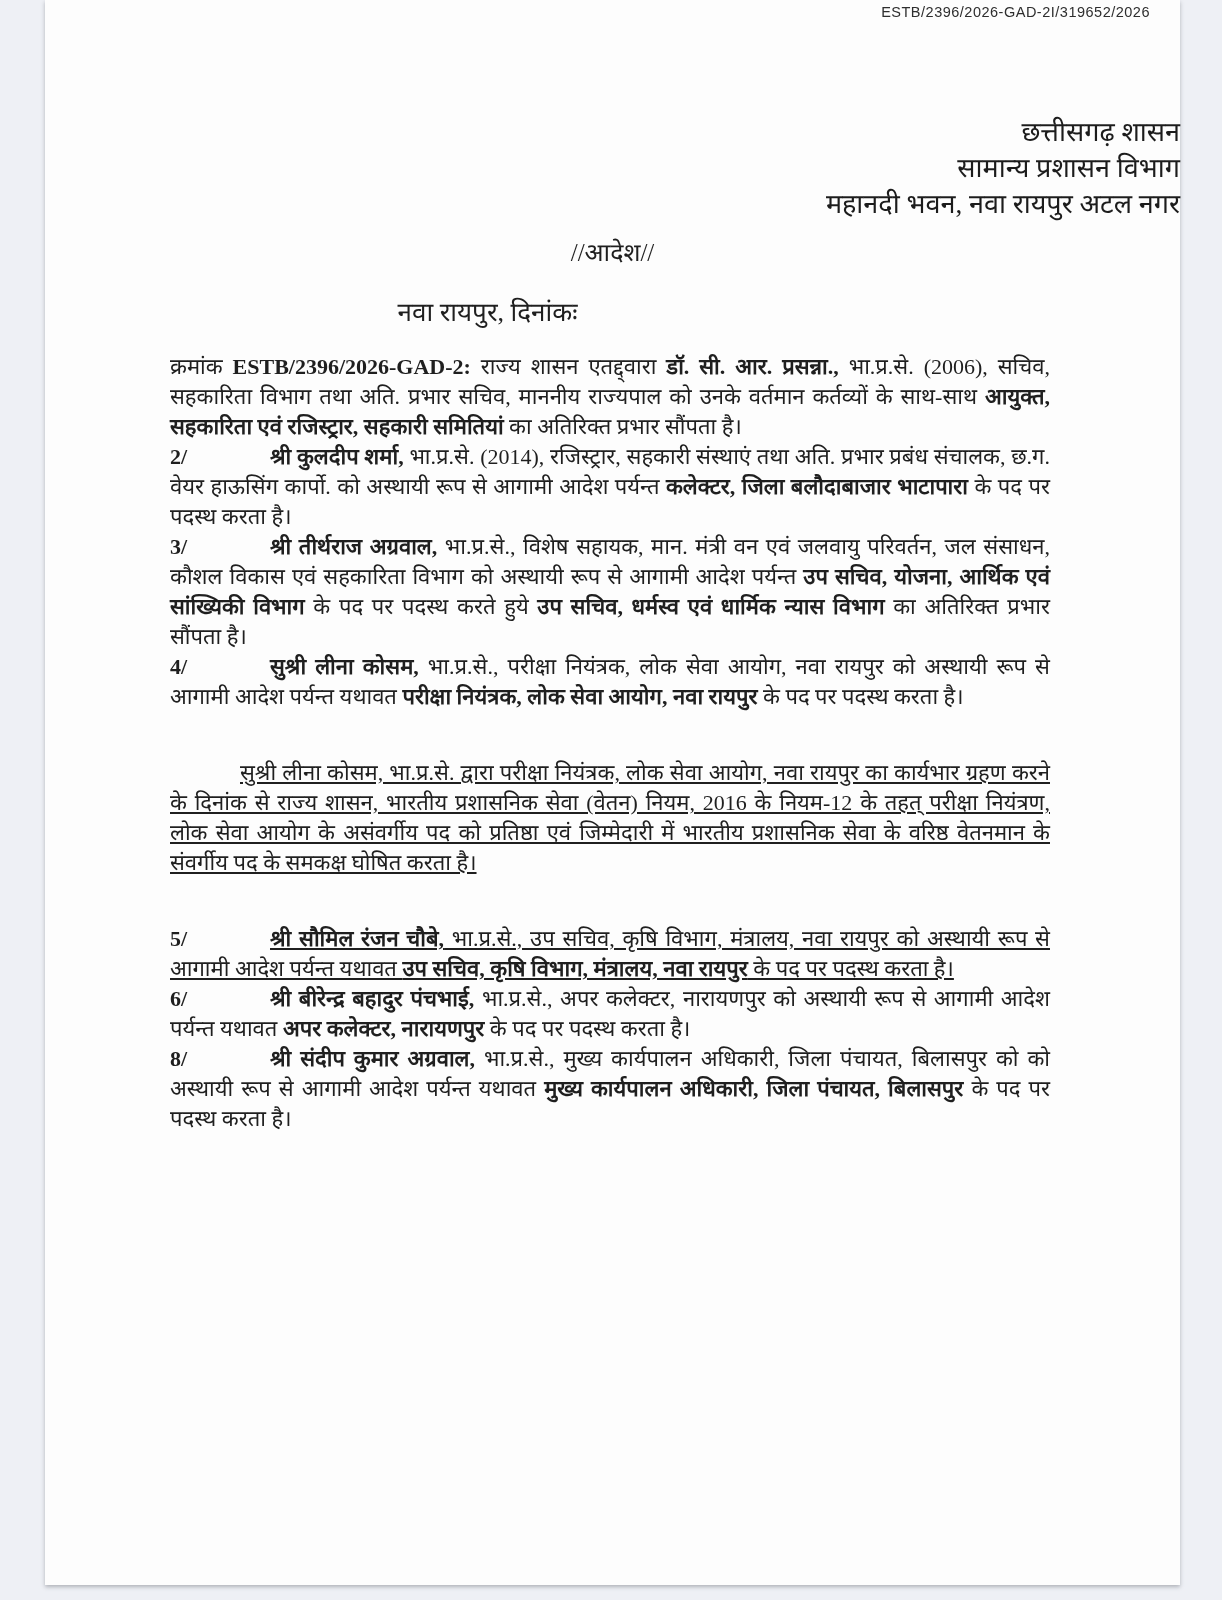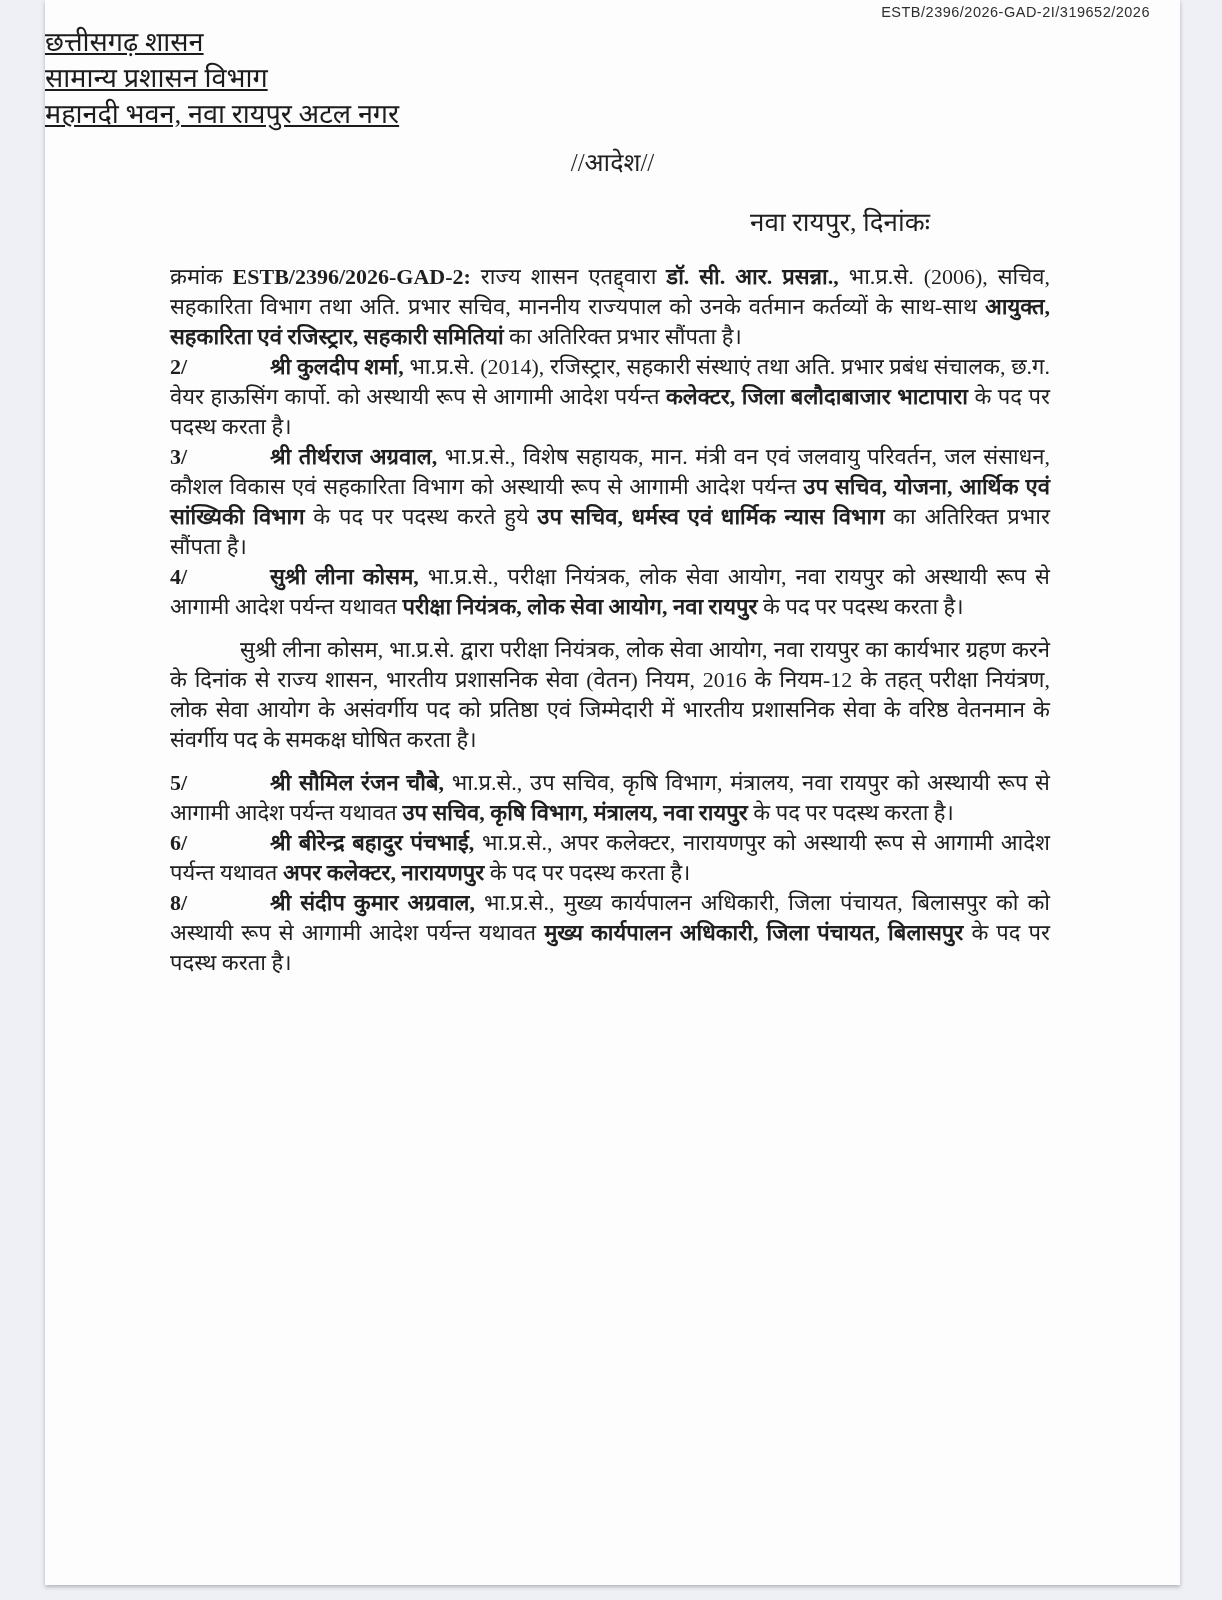"छत्तीसगढ़ शासन" .letterhead { margin-top: none -> 90px; text-align: left -> right; text-decoration: underline -> none }
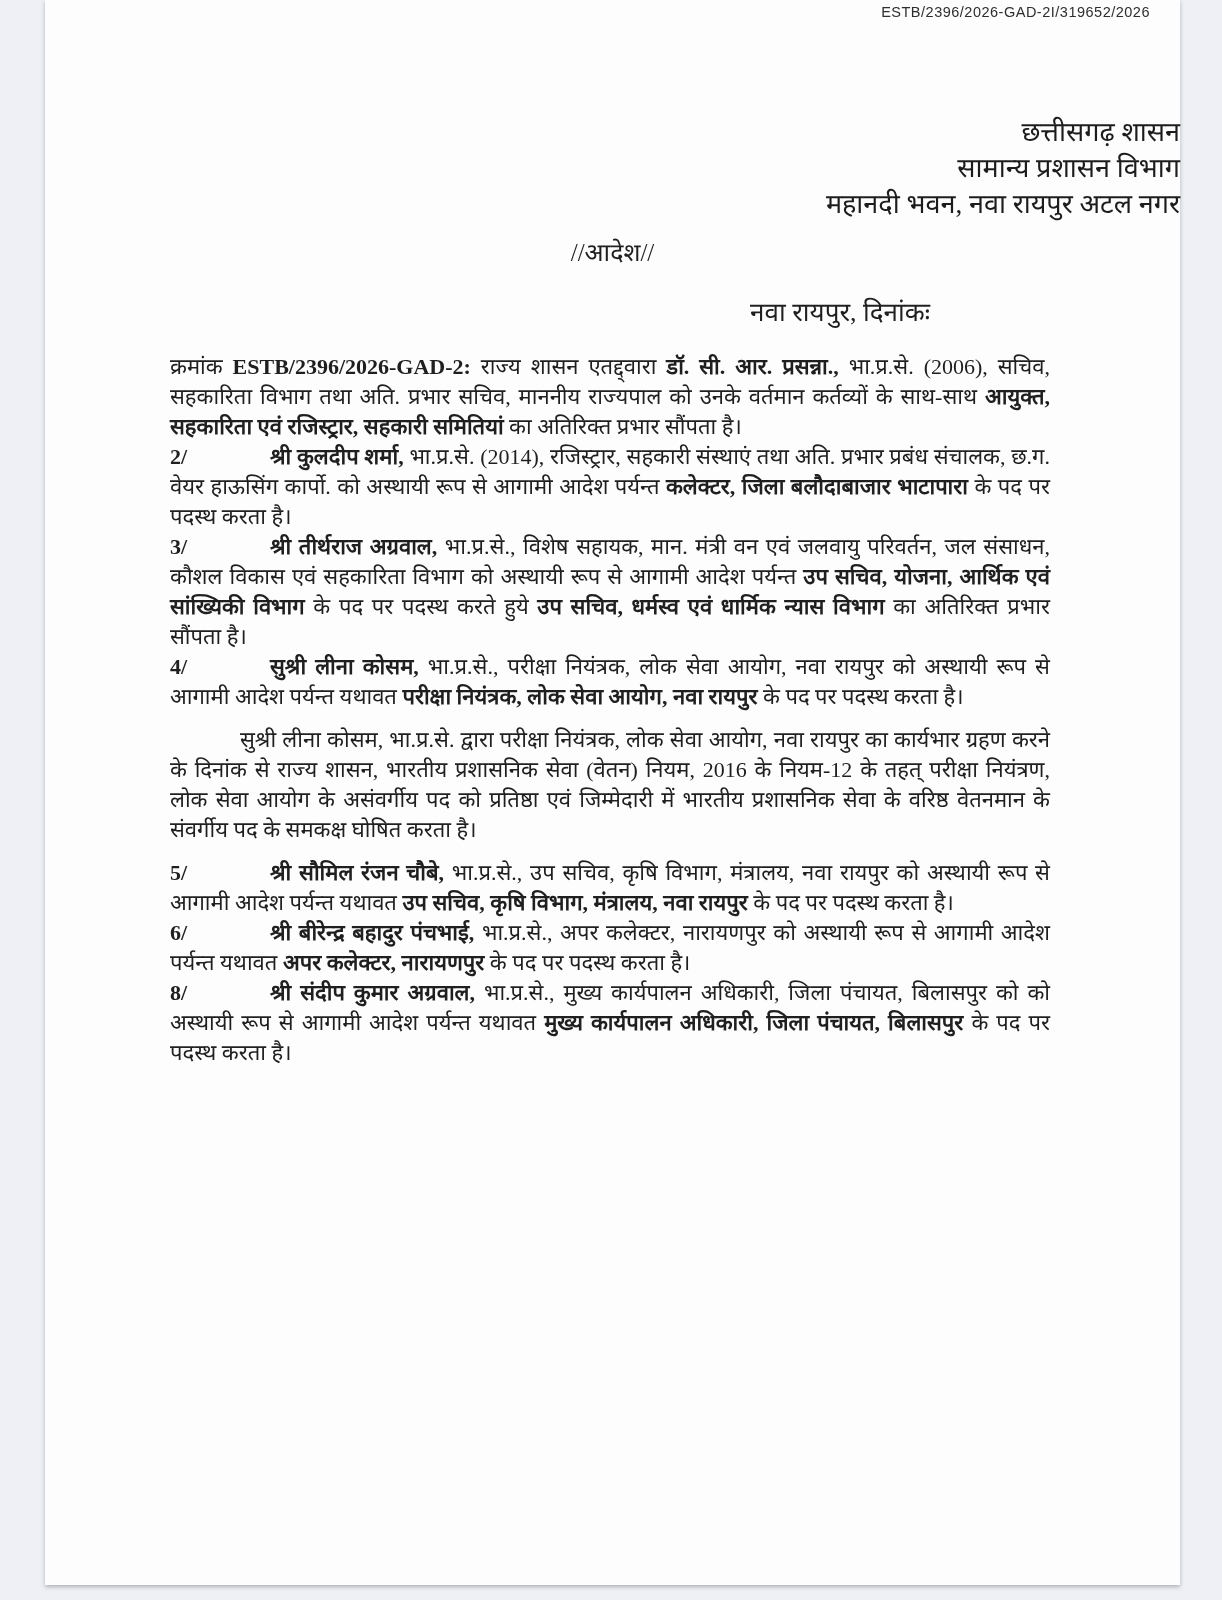"नवा रायपुर, दिनांकः" .date-line { text-align: right -> center }
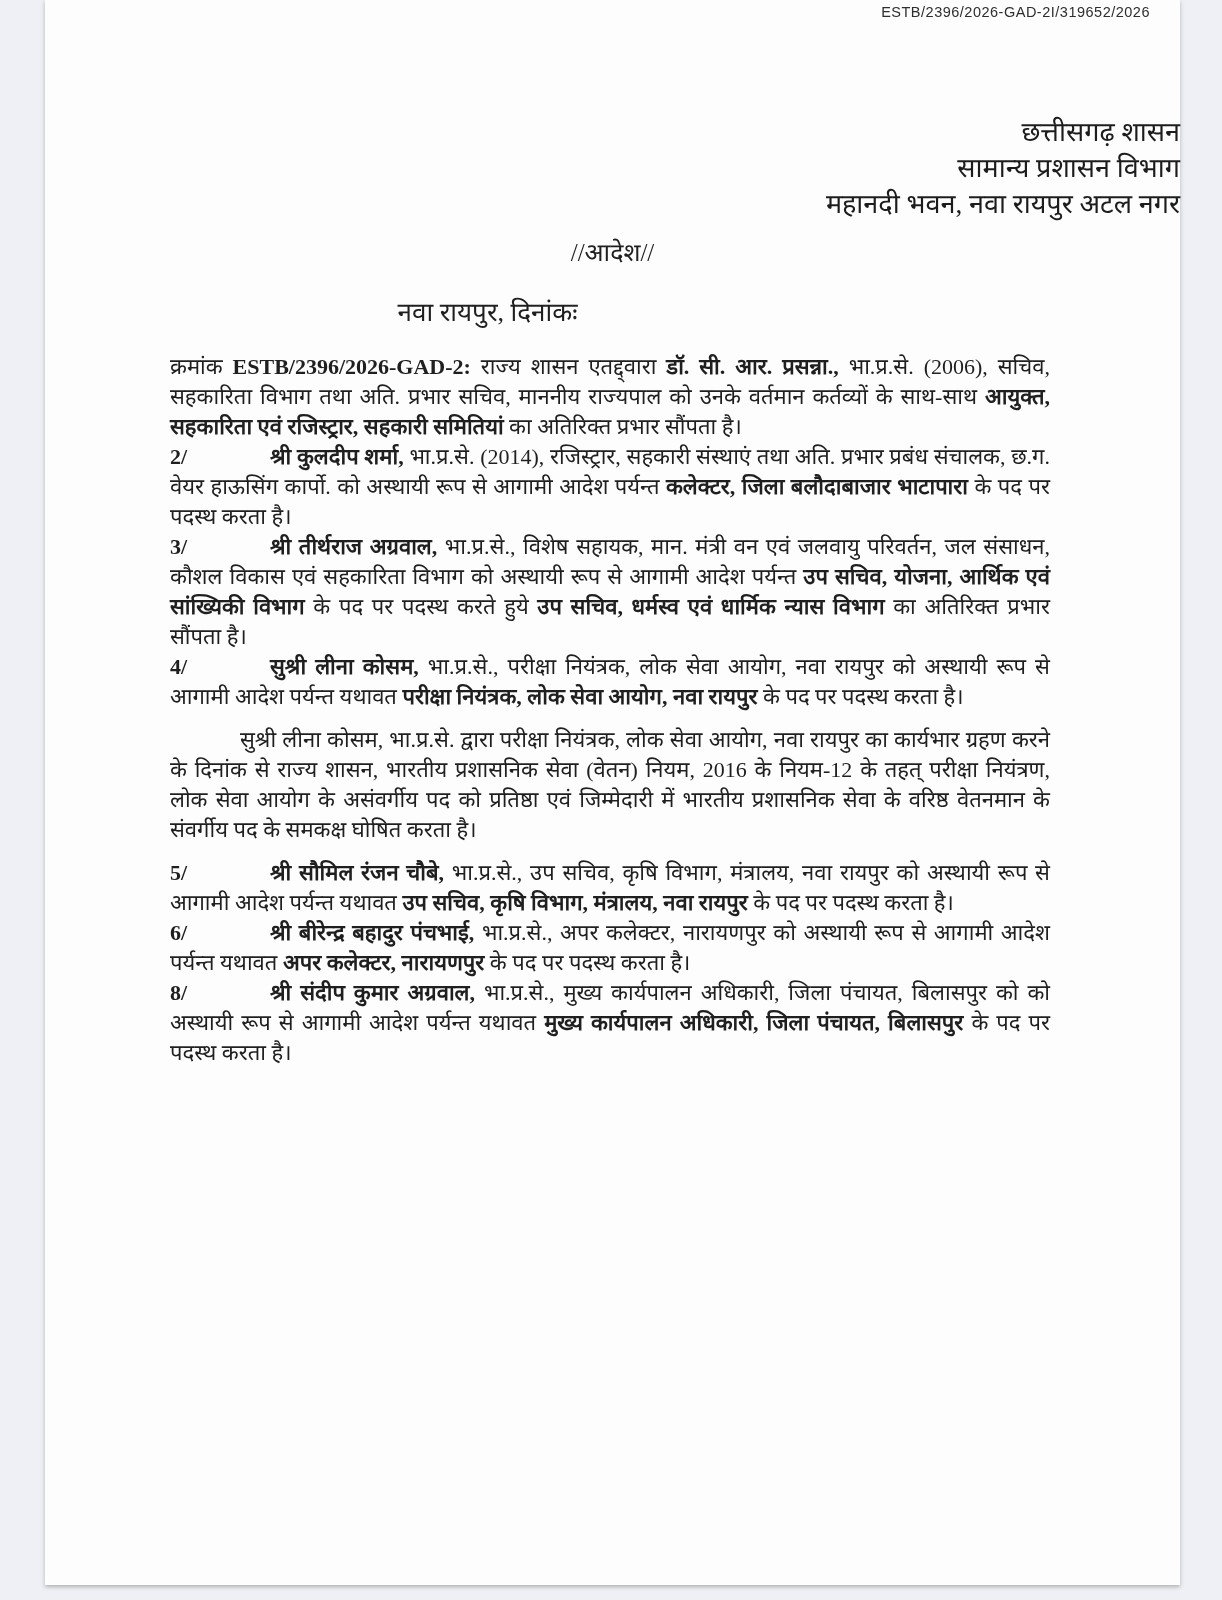"सुश्री लीना कोसम, भा.प्र.से. द्वारा" .para.gap-before { margin-top: 13px -> 46px; text-decoration: none -> underline }
